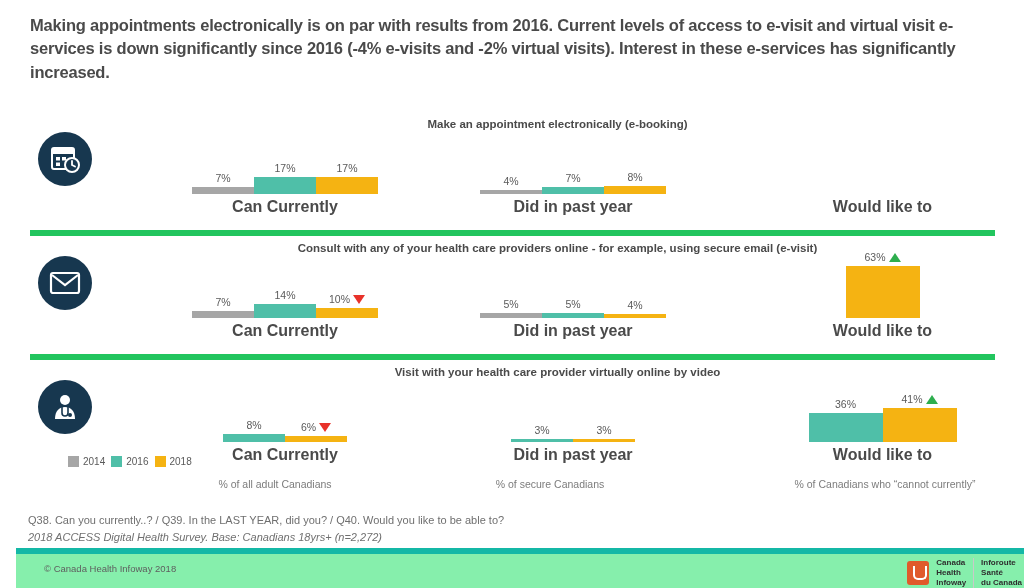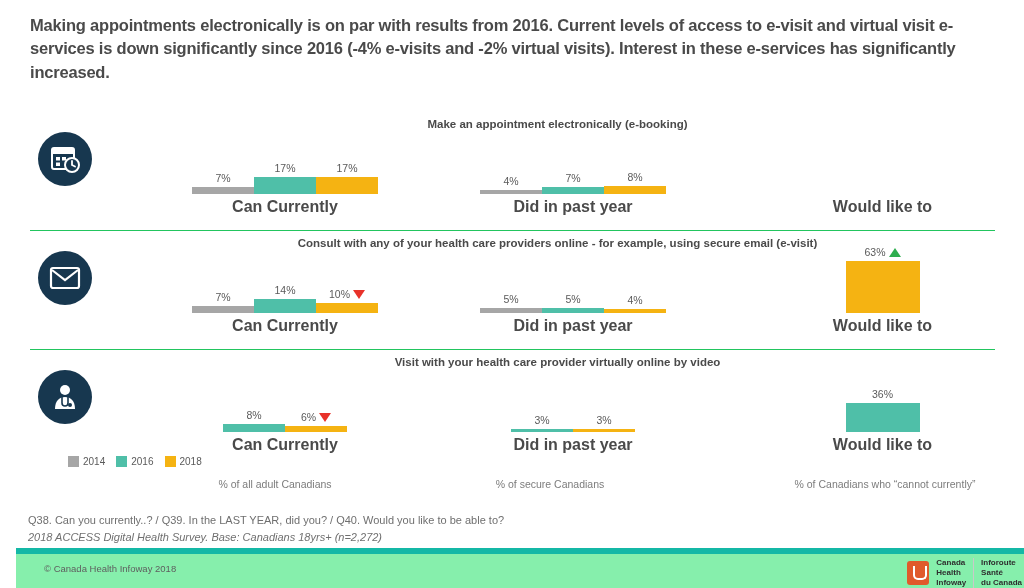"Make an appointment electronically" .panel { border-bottom: 1px solid #22c55e -> 6px solid #22c55e }
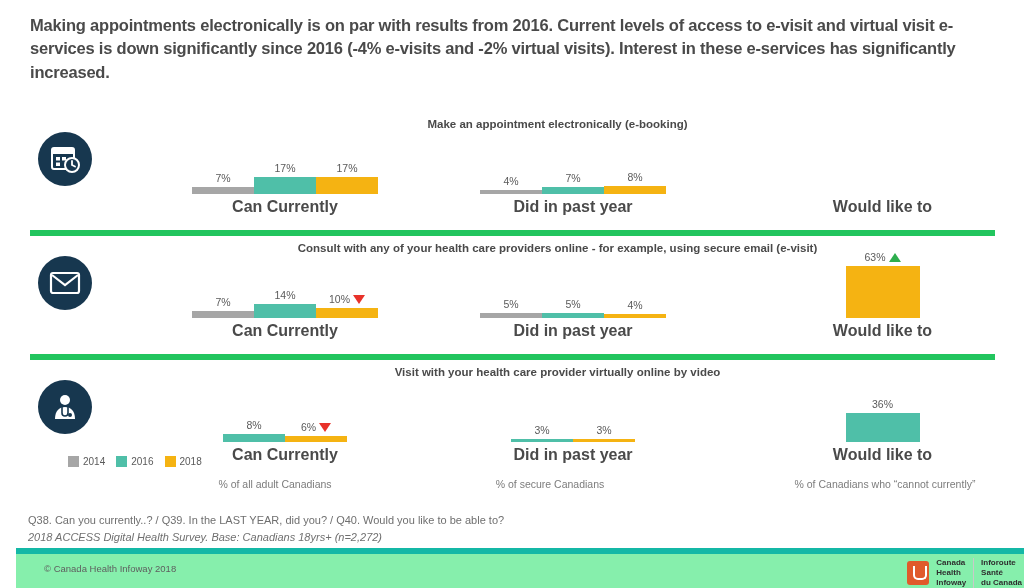"41%" div.bar-wrap { html: none -> <div> <div> <span>41%</span><span></span> </div> <div></div> </div> }
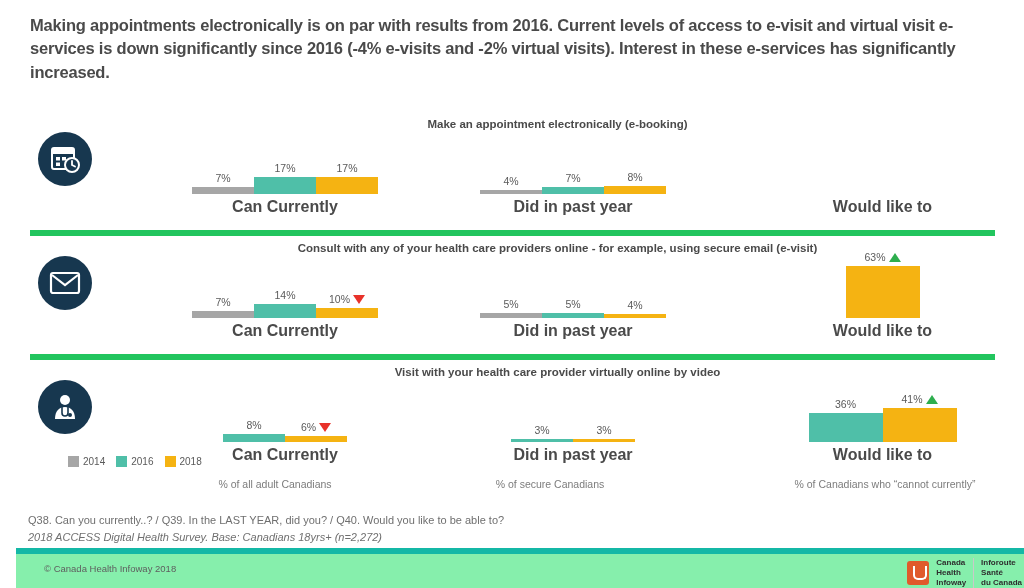"2014" .legend { gap: 5px -> none }
